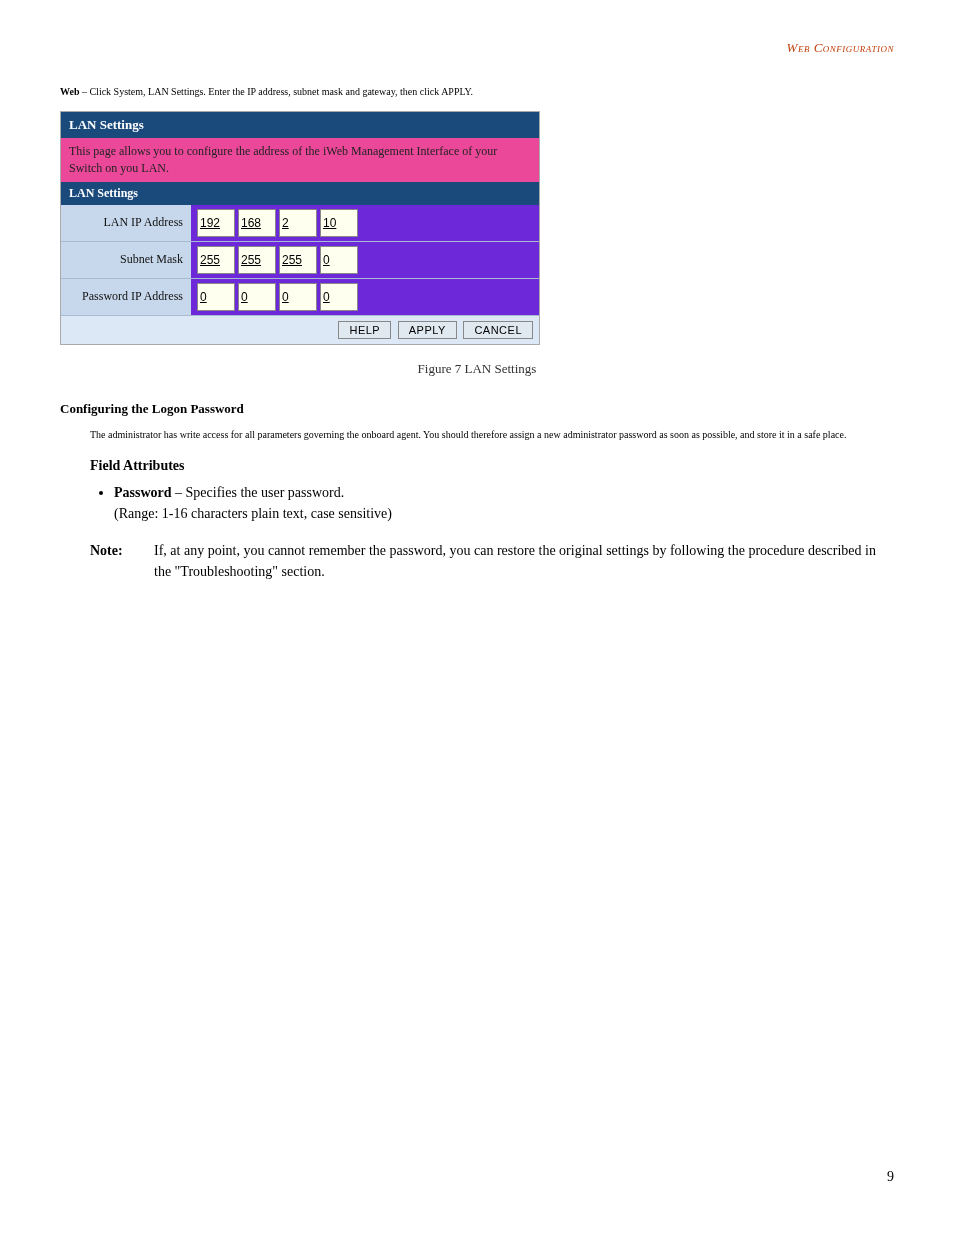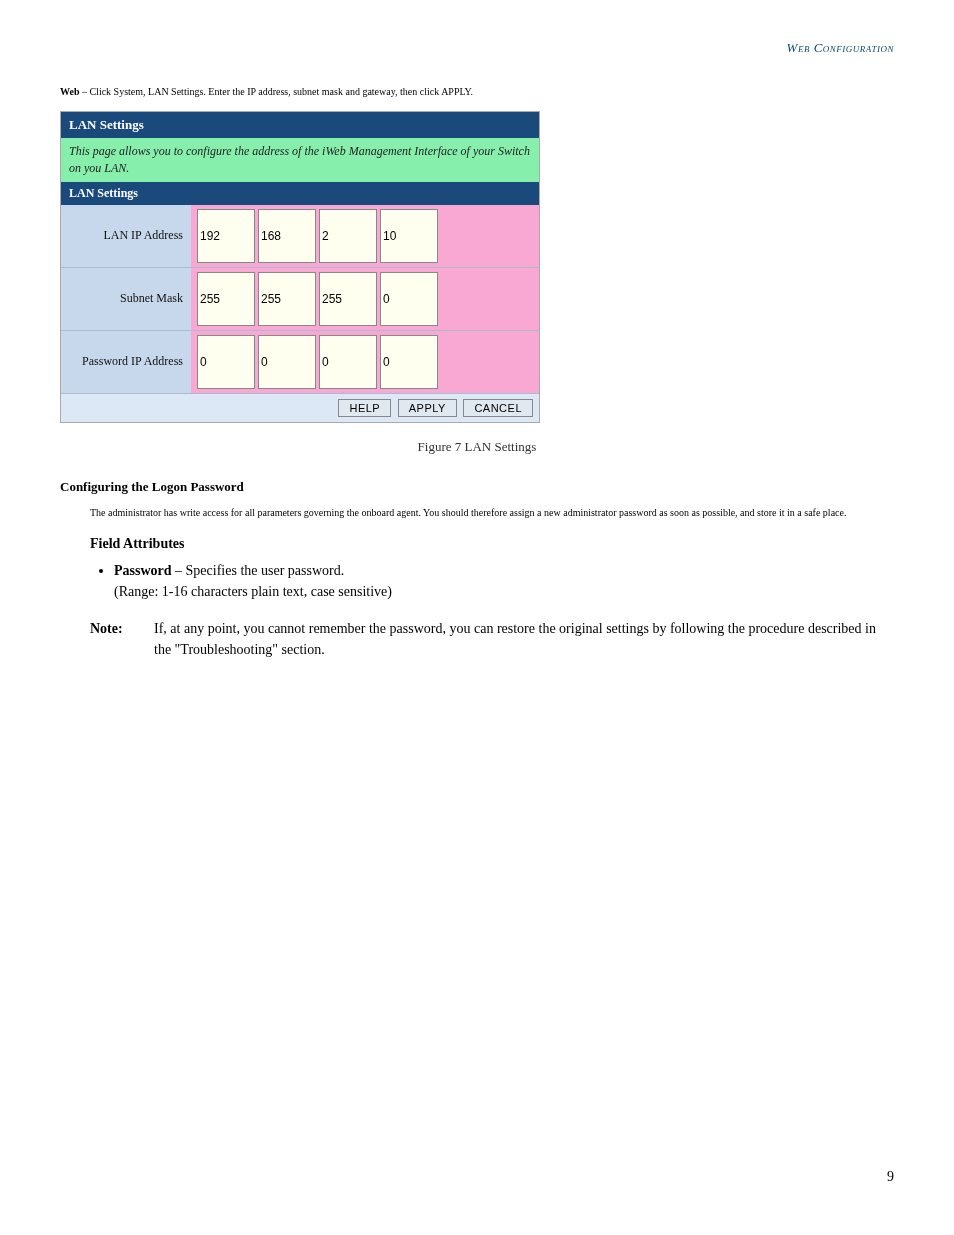"Web Configuration" .page-header { color: #0c4a6e -> #c2410c }
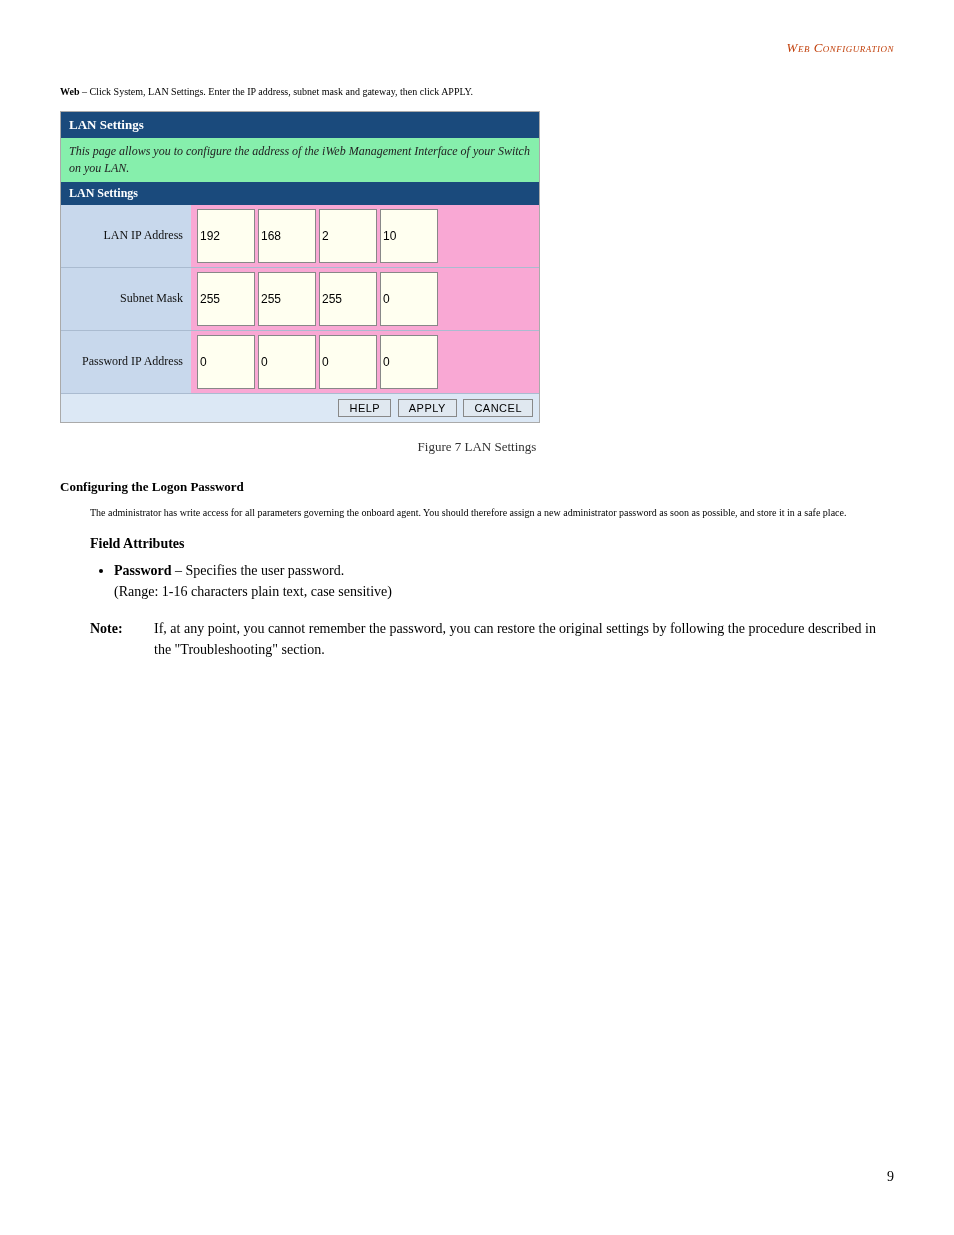"This page allows you to" .lan-settings-desc { background-color: #86efac -> #ec4899; font-style: italic -> none }
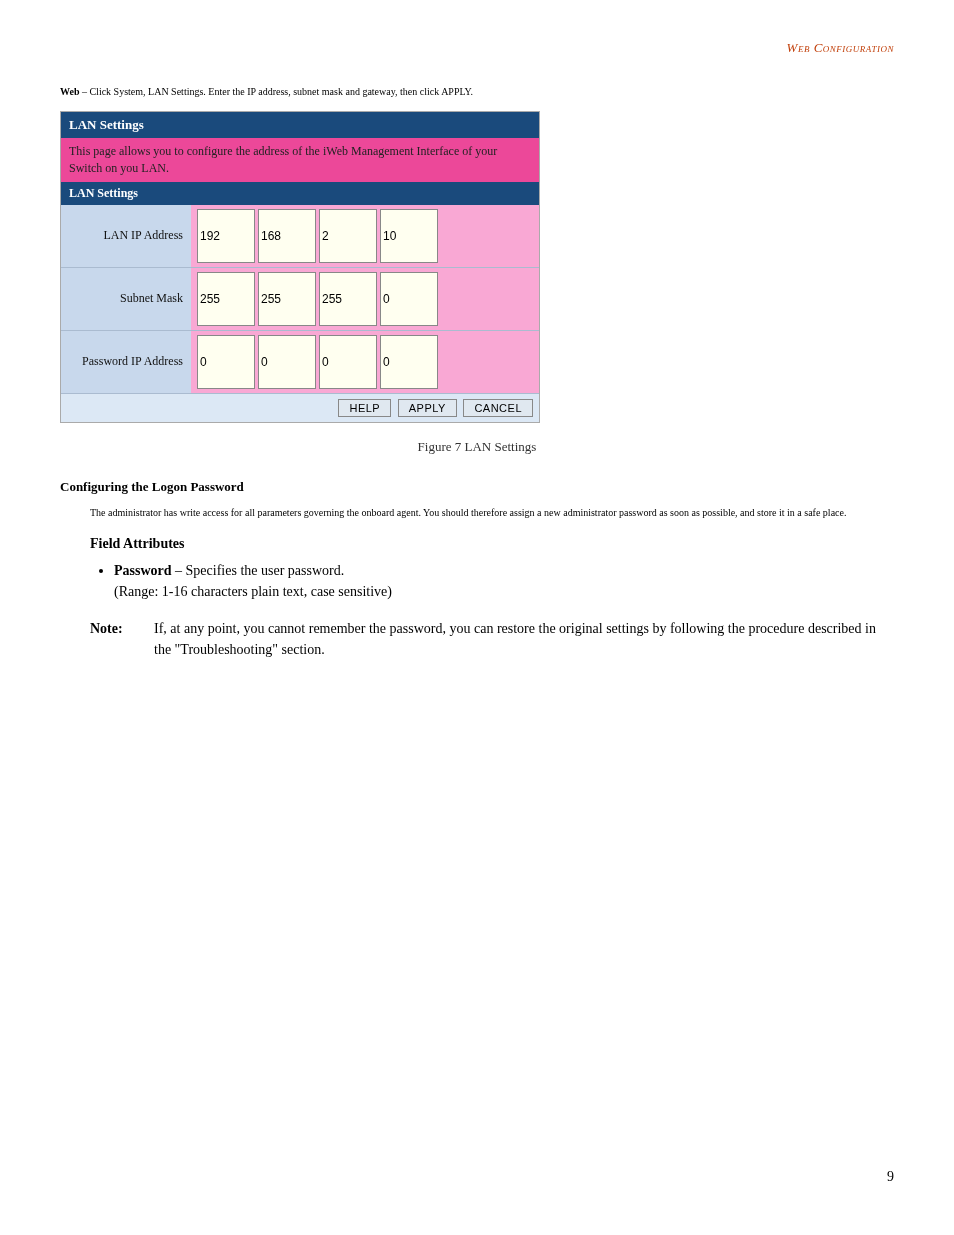"LAN IP Address" .lan-row { background-color: #f9a8d4 -> #6d28d9 }
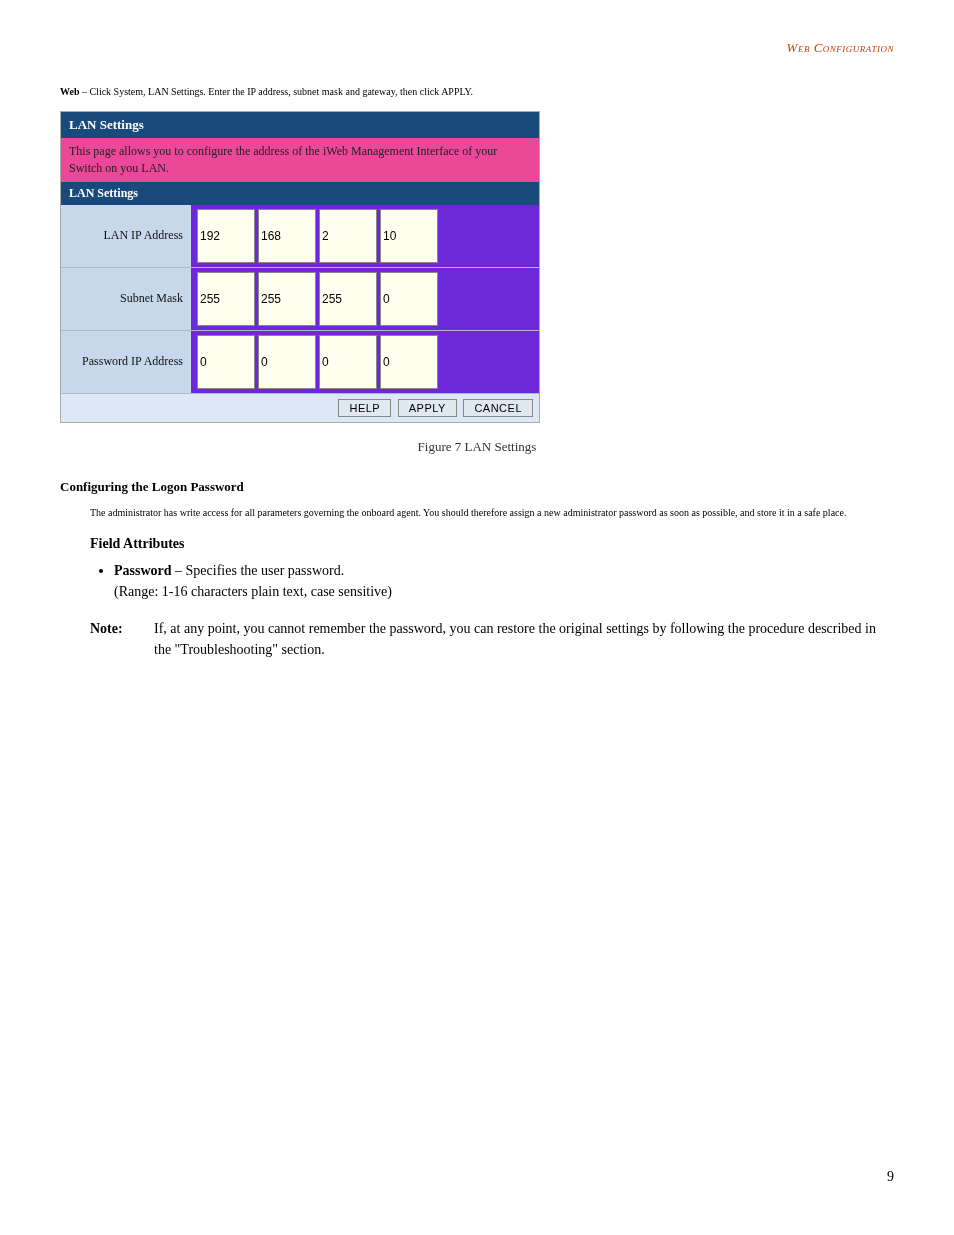"192" .lan-inputs input { padding: 19px 2px -> 6px 2px; text-decoration: none -> underline; width: 58px -> 38px }
